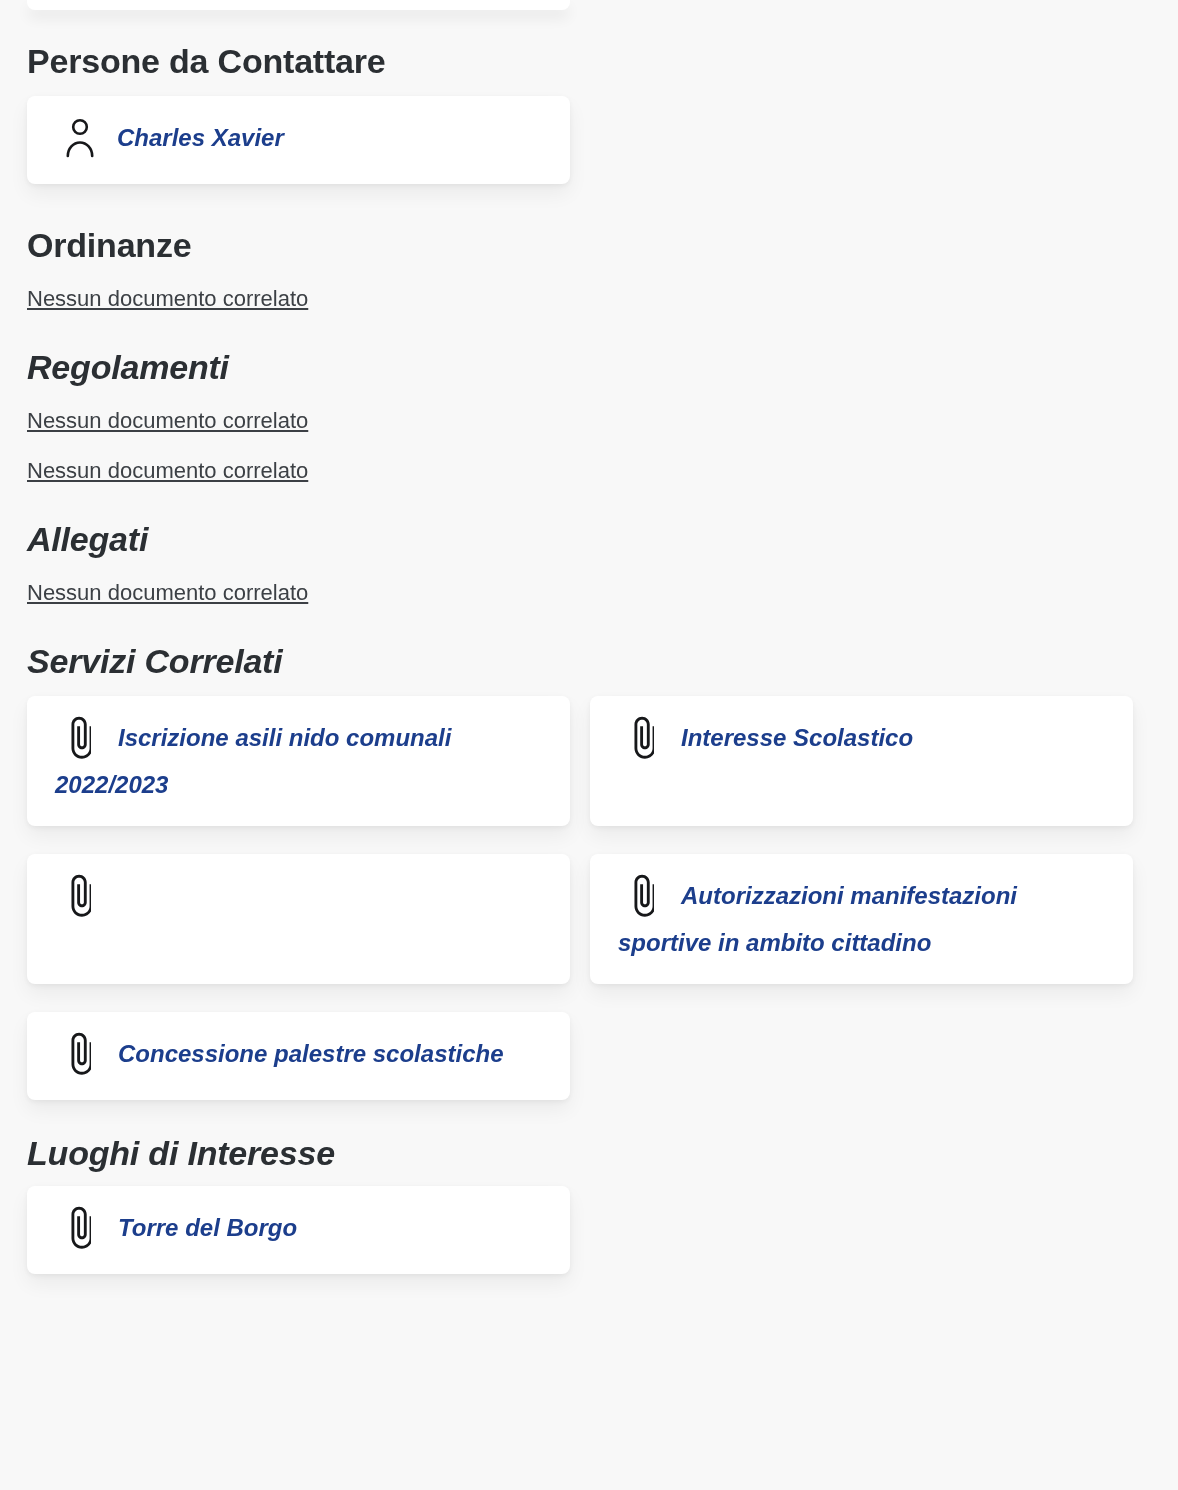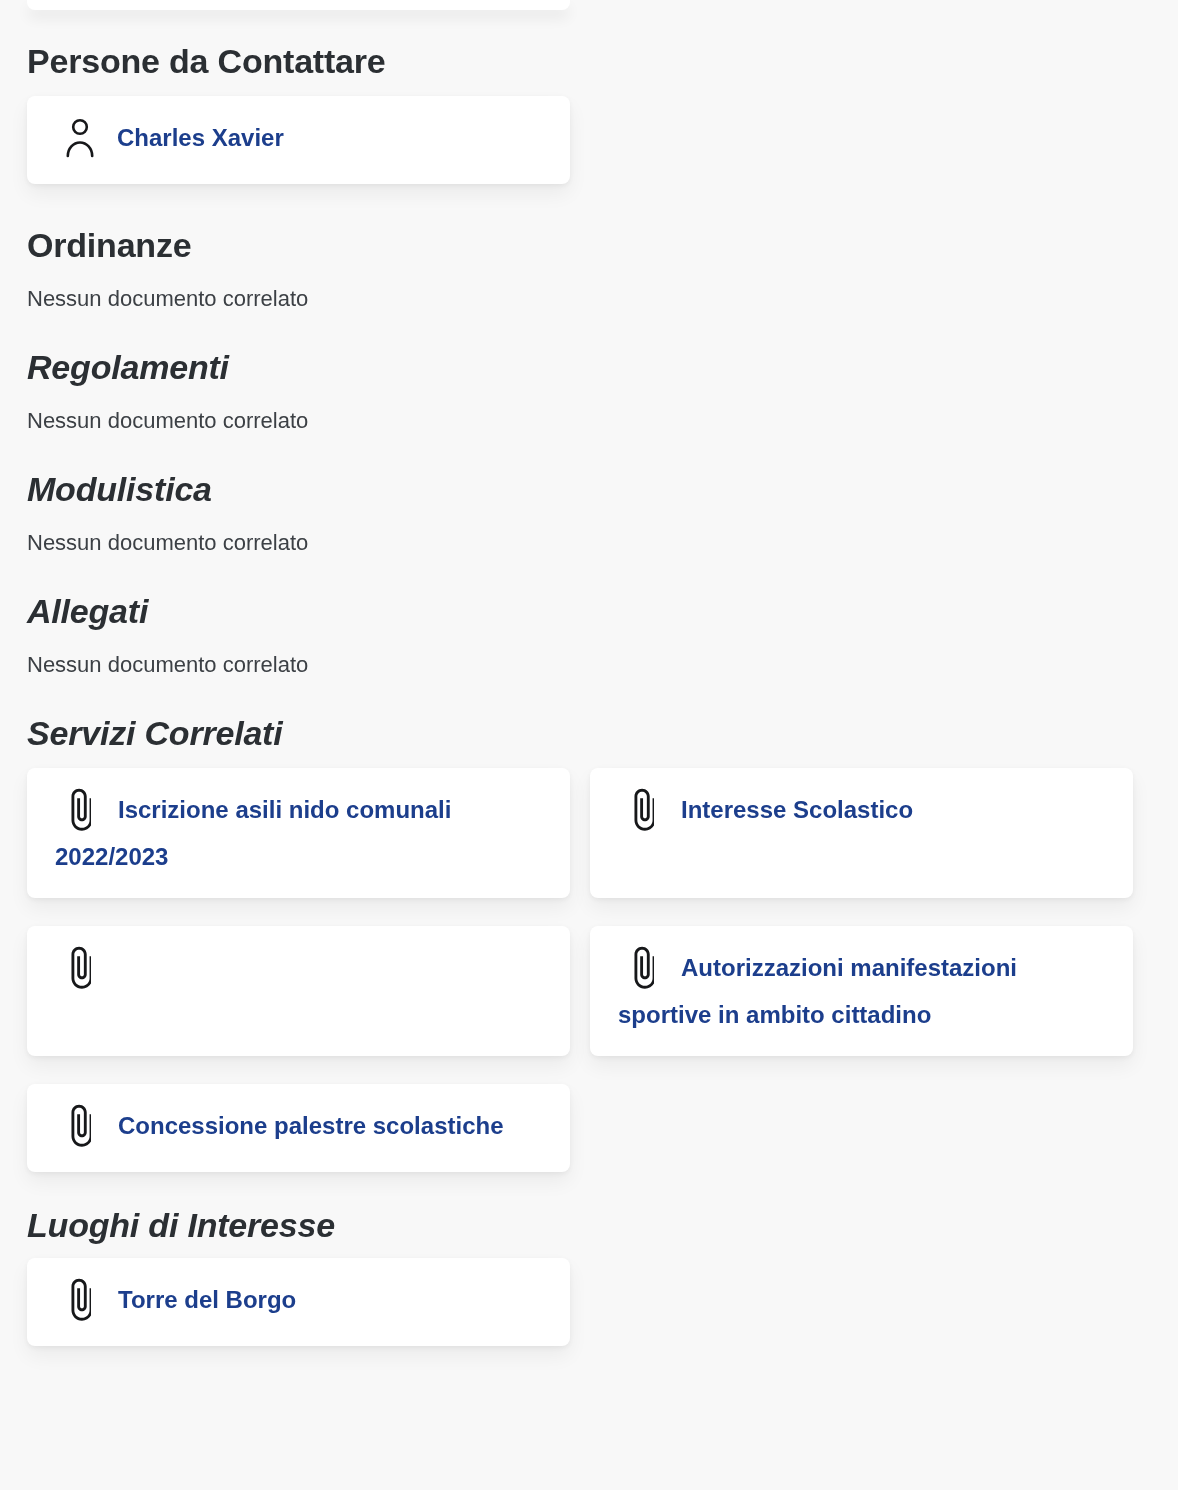"Charles Xavier" .card { font-style: none -> italic }
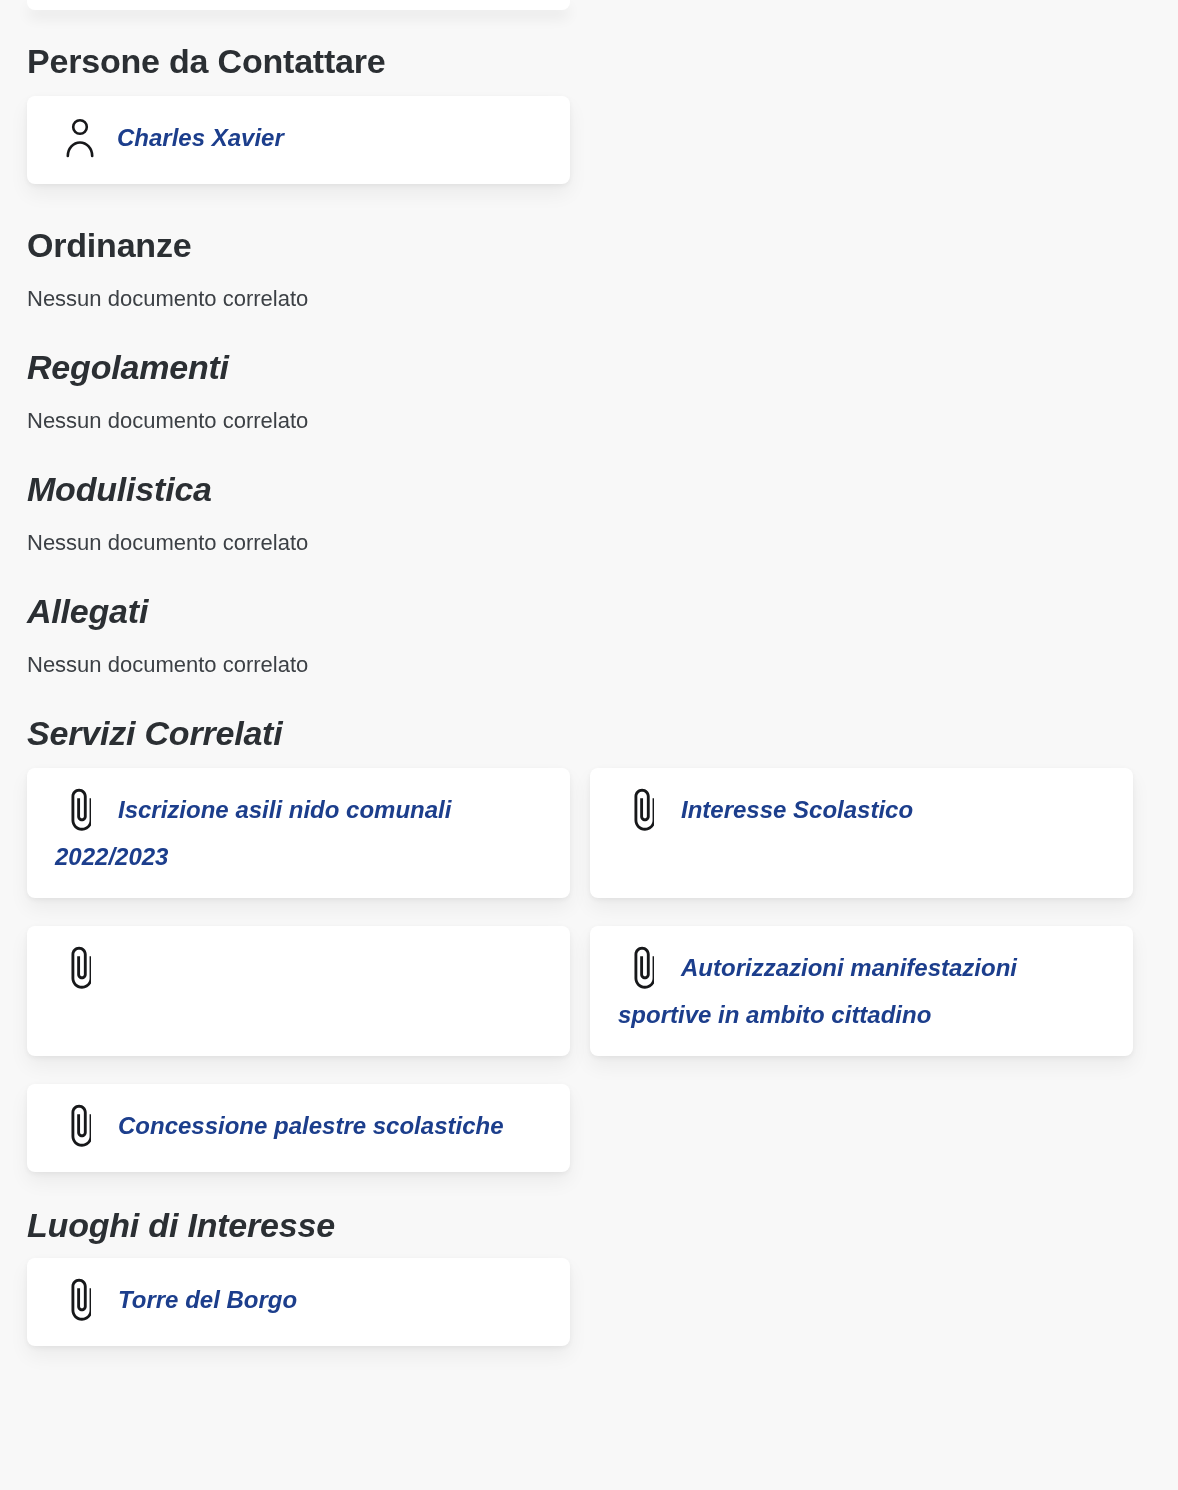"Nessun documento correlato" .empty-text { text-decoration: none -> underline }
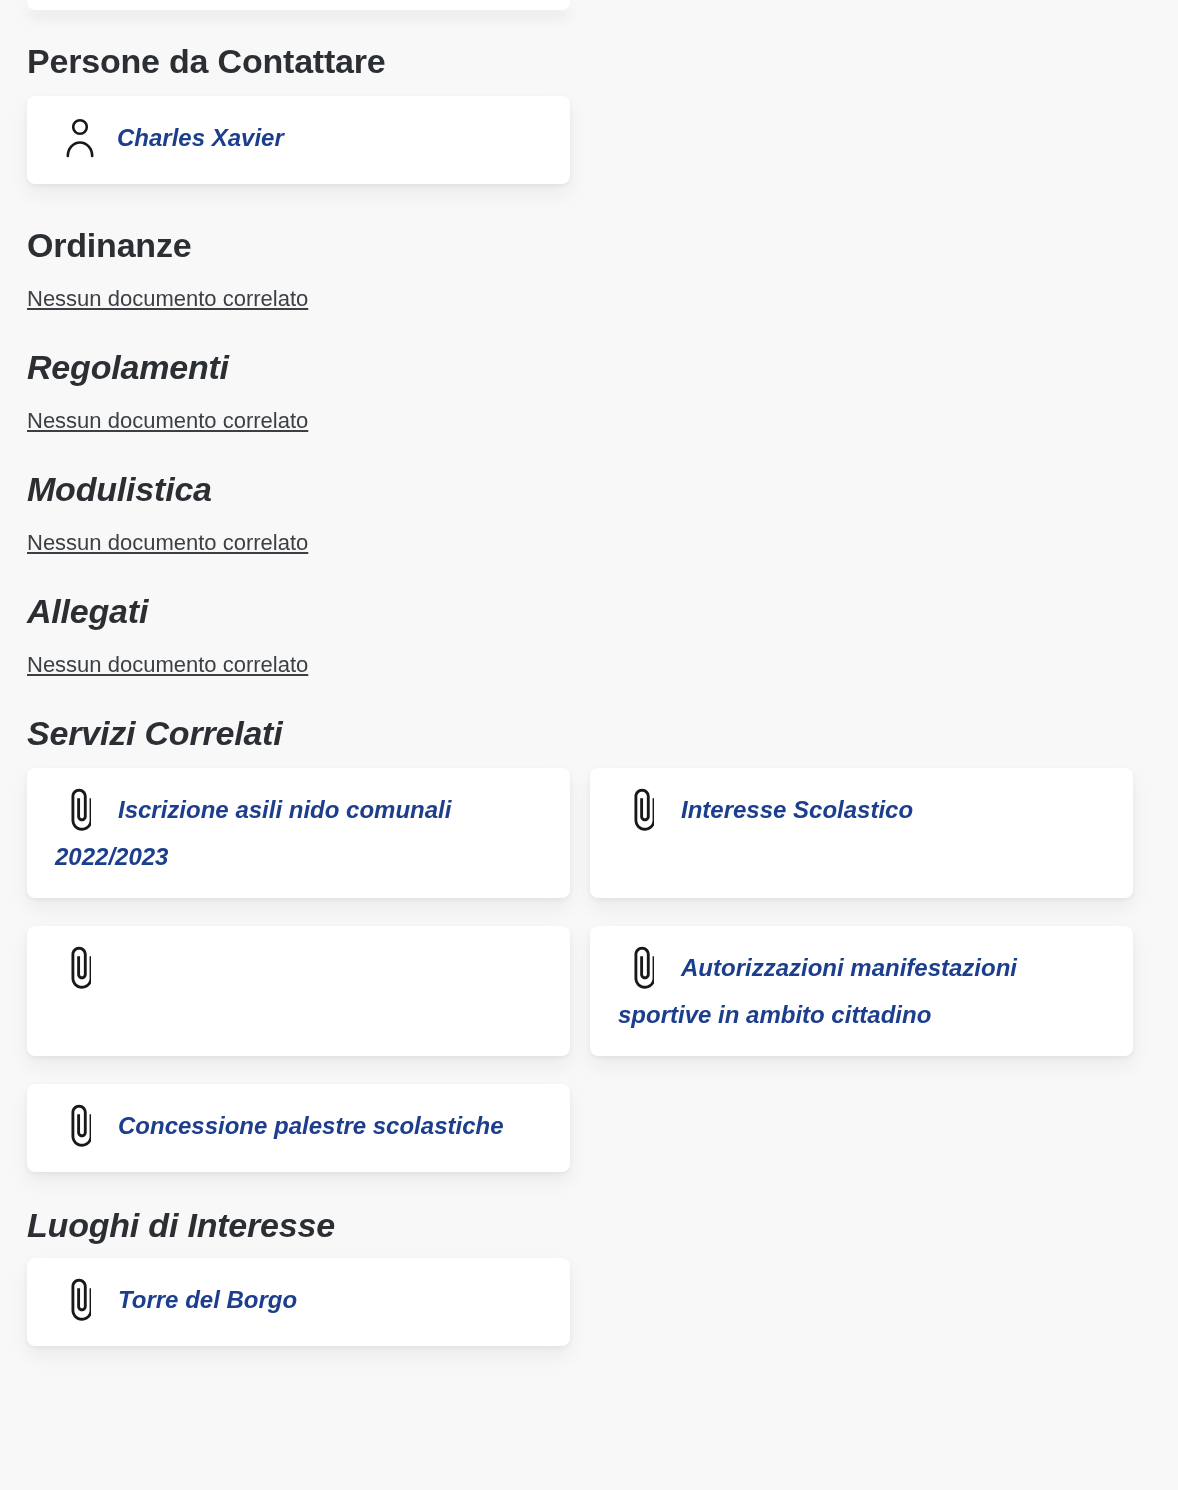"Modulistica" h2.section-title { html: <h2>Modulistica</h2> -> none }
